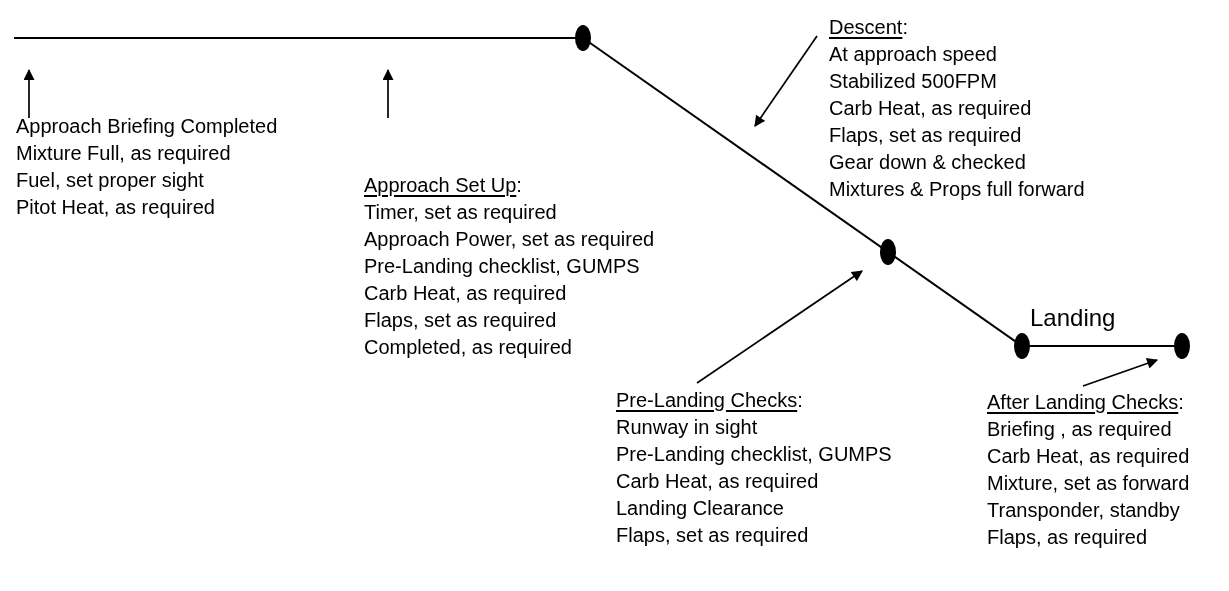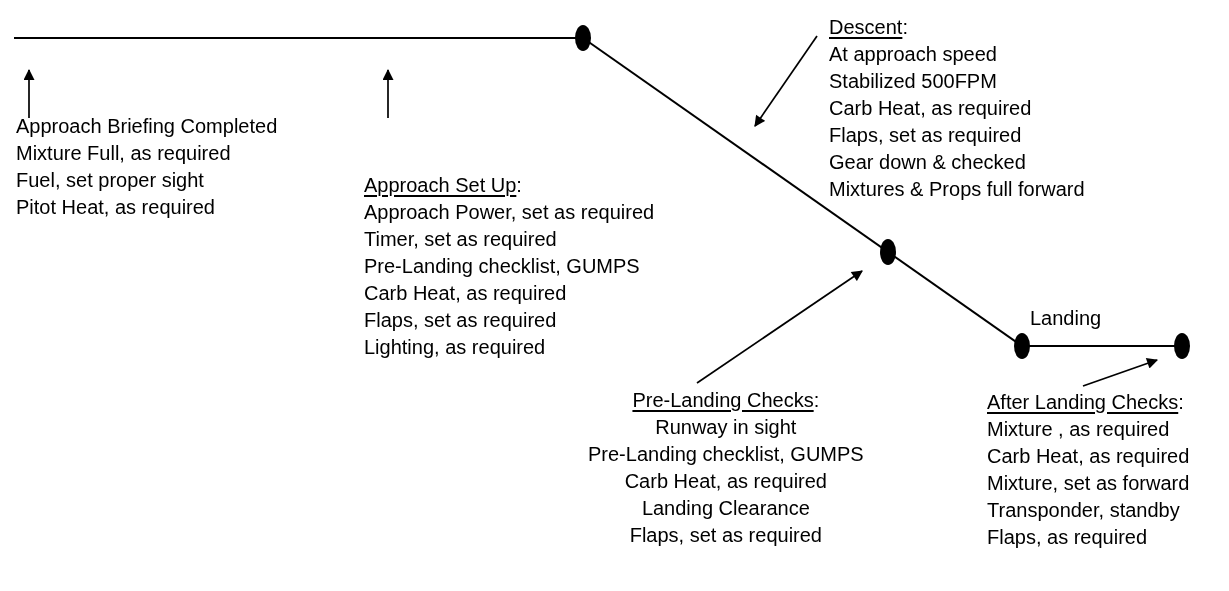"Approach Power, set as required" div { order: before "Timer, set as required" -> after "Timer, set as required" }
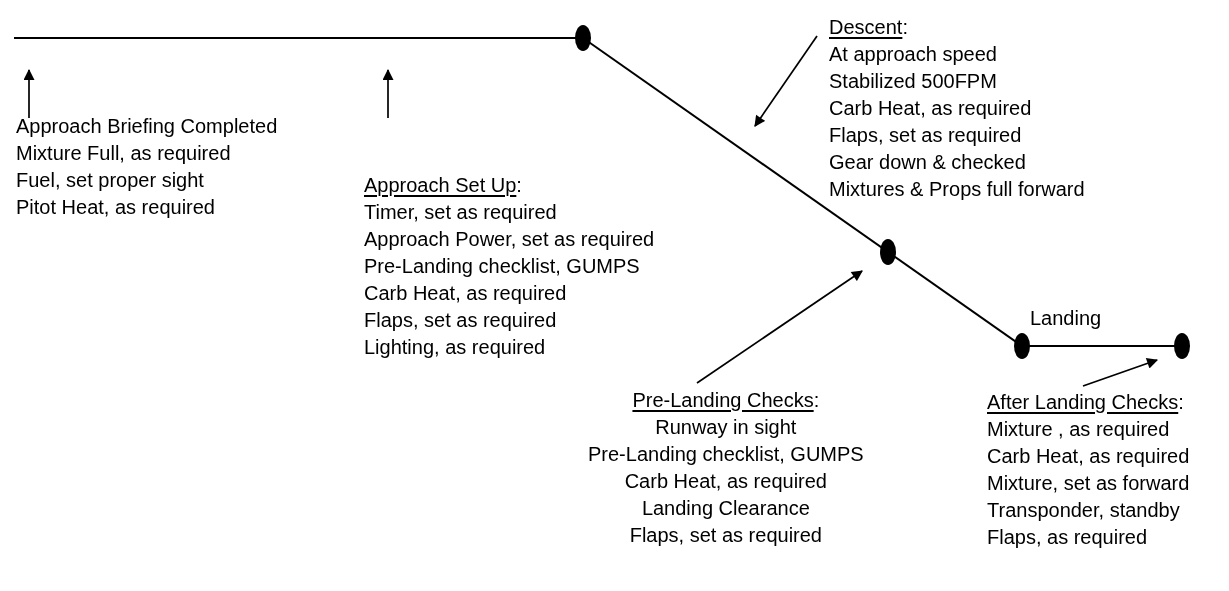"Landing" .landing-label { font-size: 20px -> 24px }
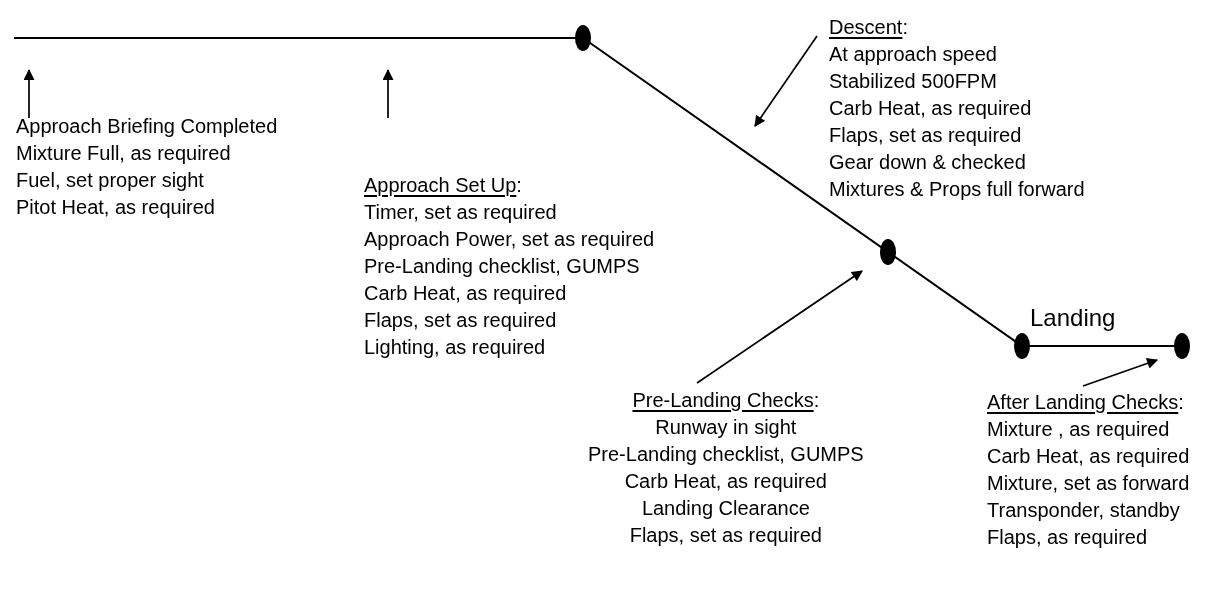"Lighting, as required" div { text: Lighting -> Completed }
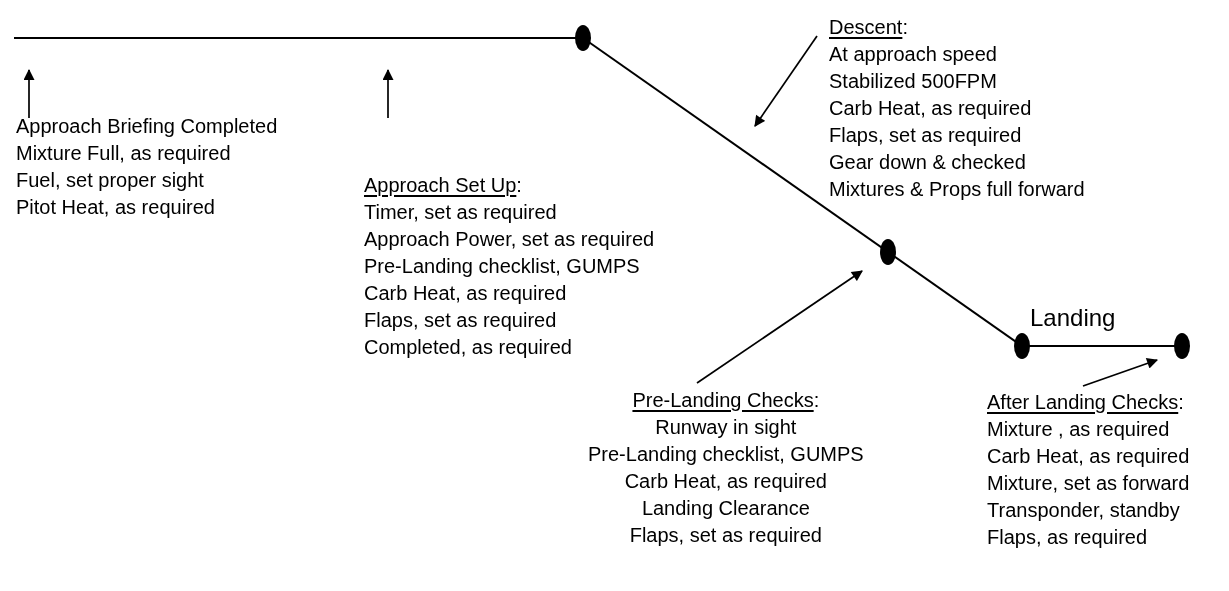"Pre-Landing Checks:" div.block { left: 588px -> 616px; text-align: center -> none }
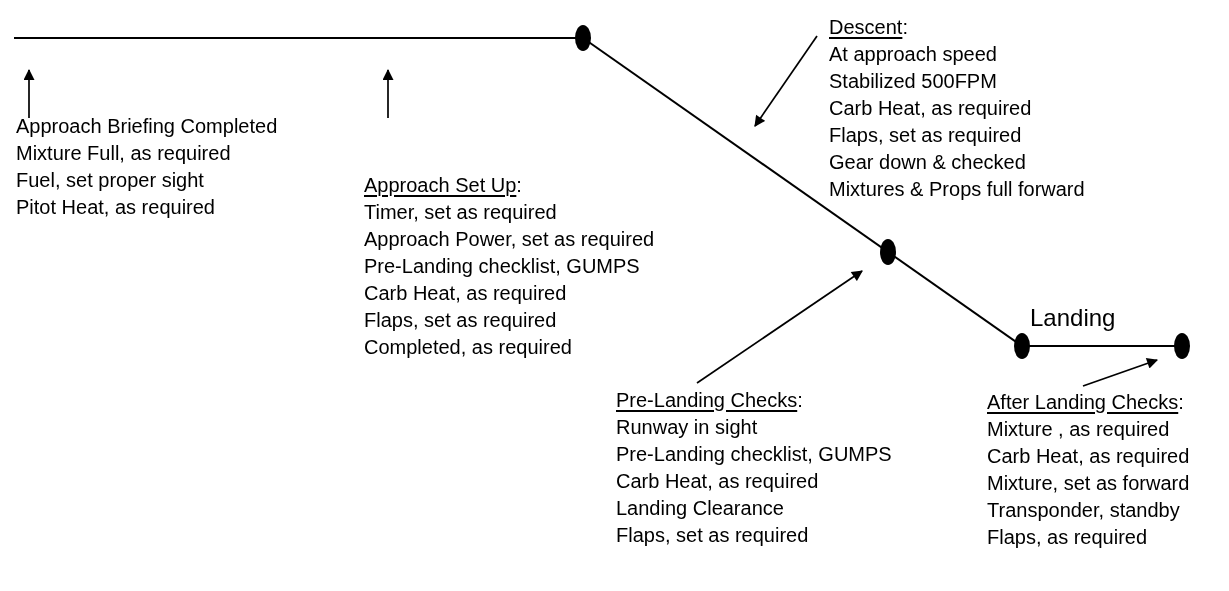"Mixture , as required" div { text: Mixture -> Briefing }
